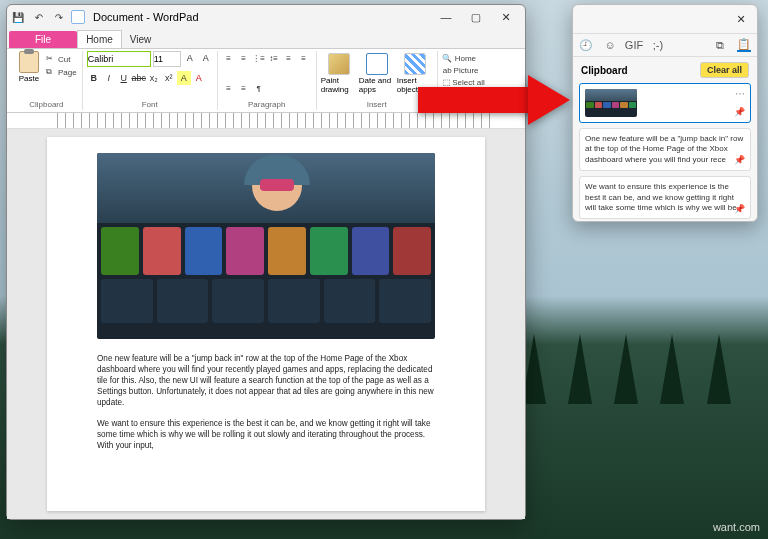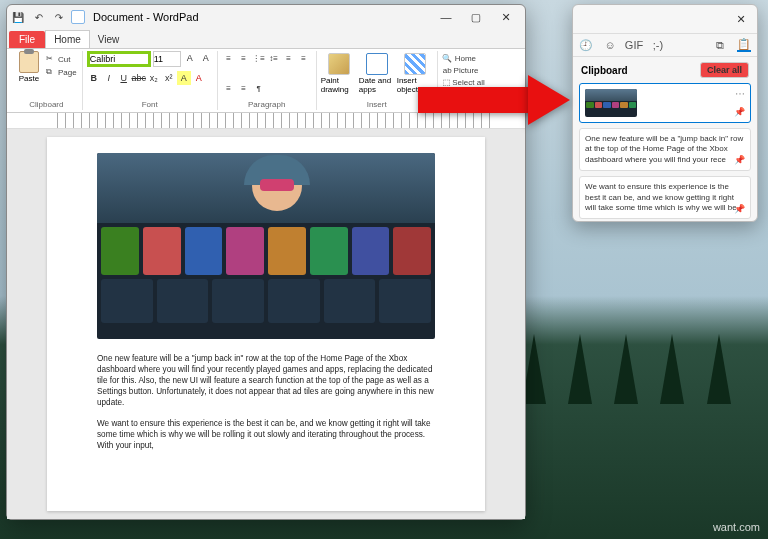"File" .file-tab { background: #ef4444 -> #ec4899; padding: 3px 10px -> 3px 26px }
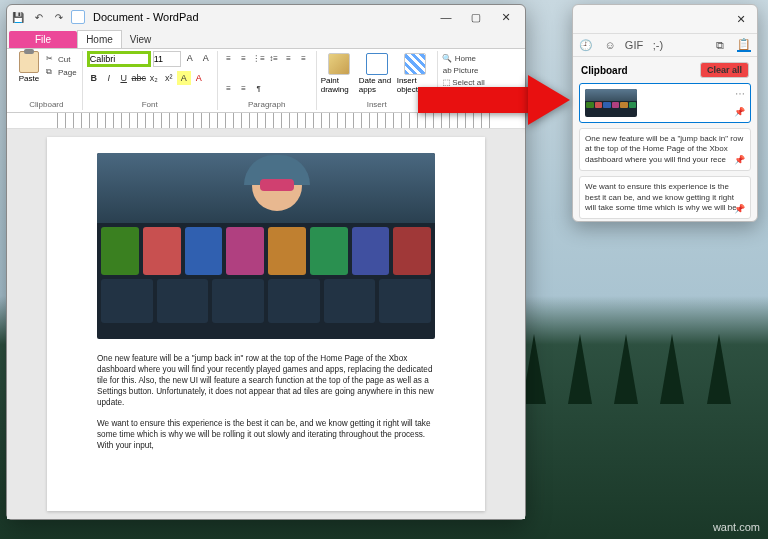"Calibri" .font-select { border: 3px solid #84cc16 -> 1px solid #84cc16 }
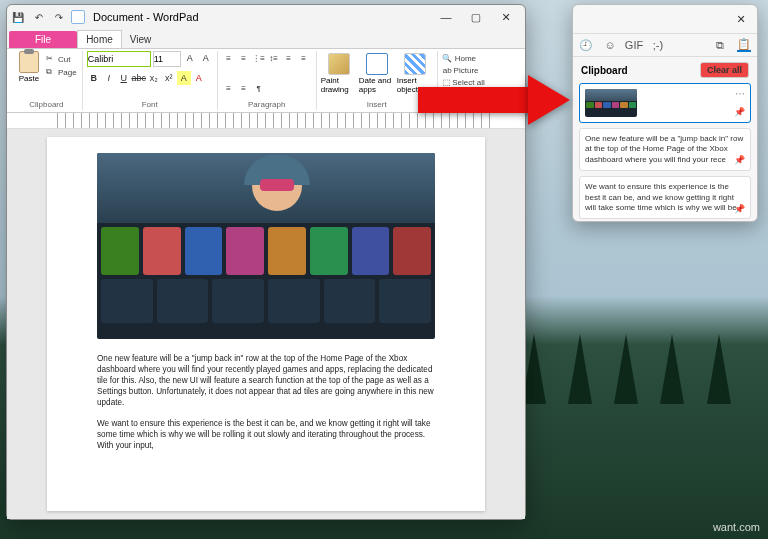"Clear all" .clear-btn { background: #ef4444 -> #fde047 }
